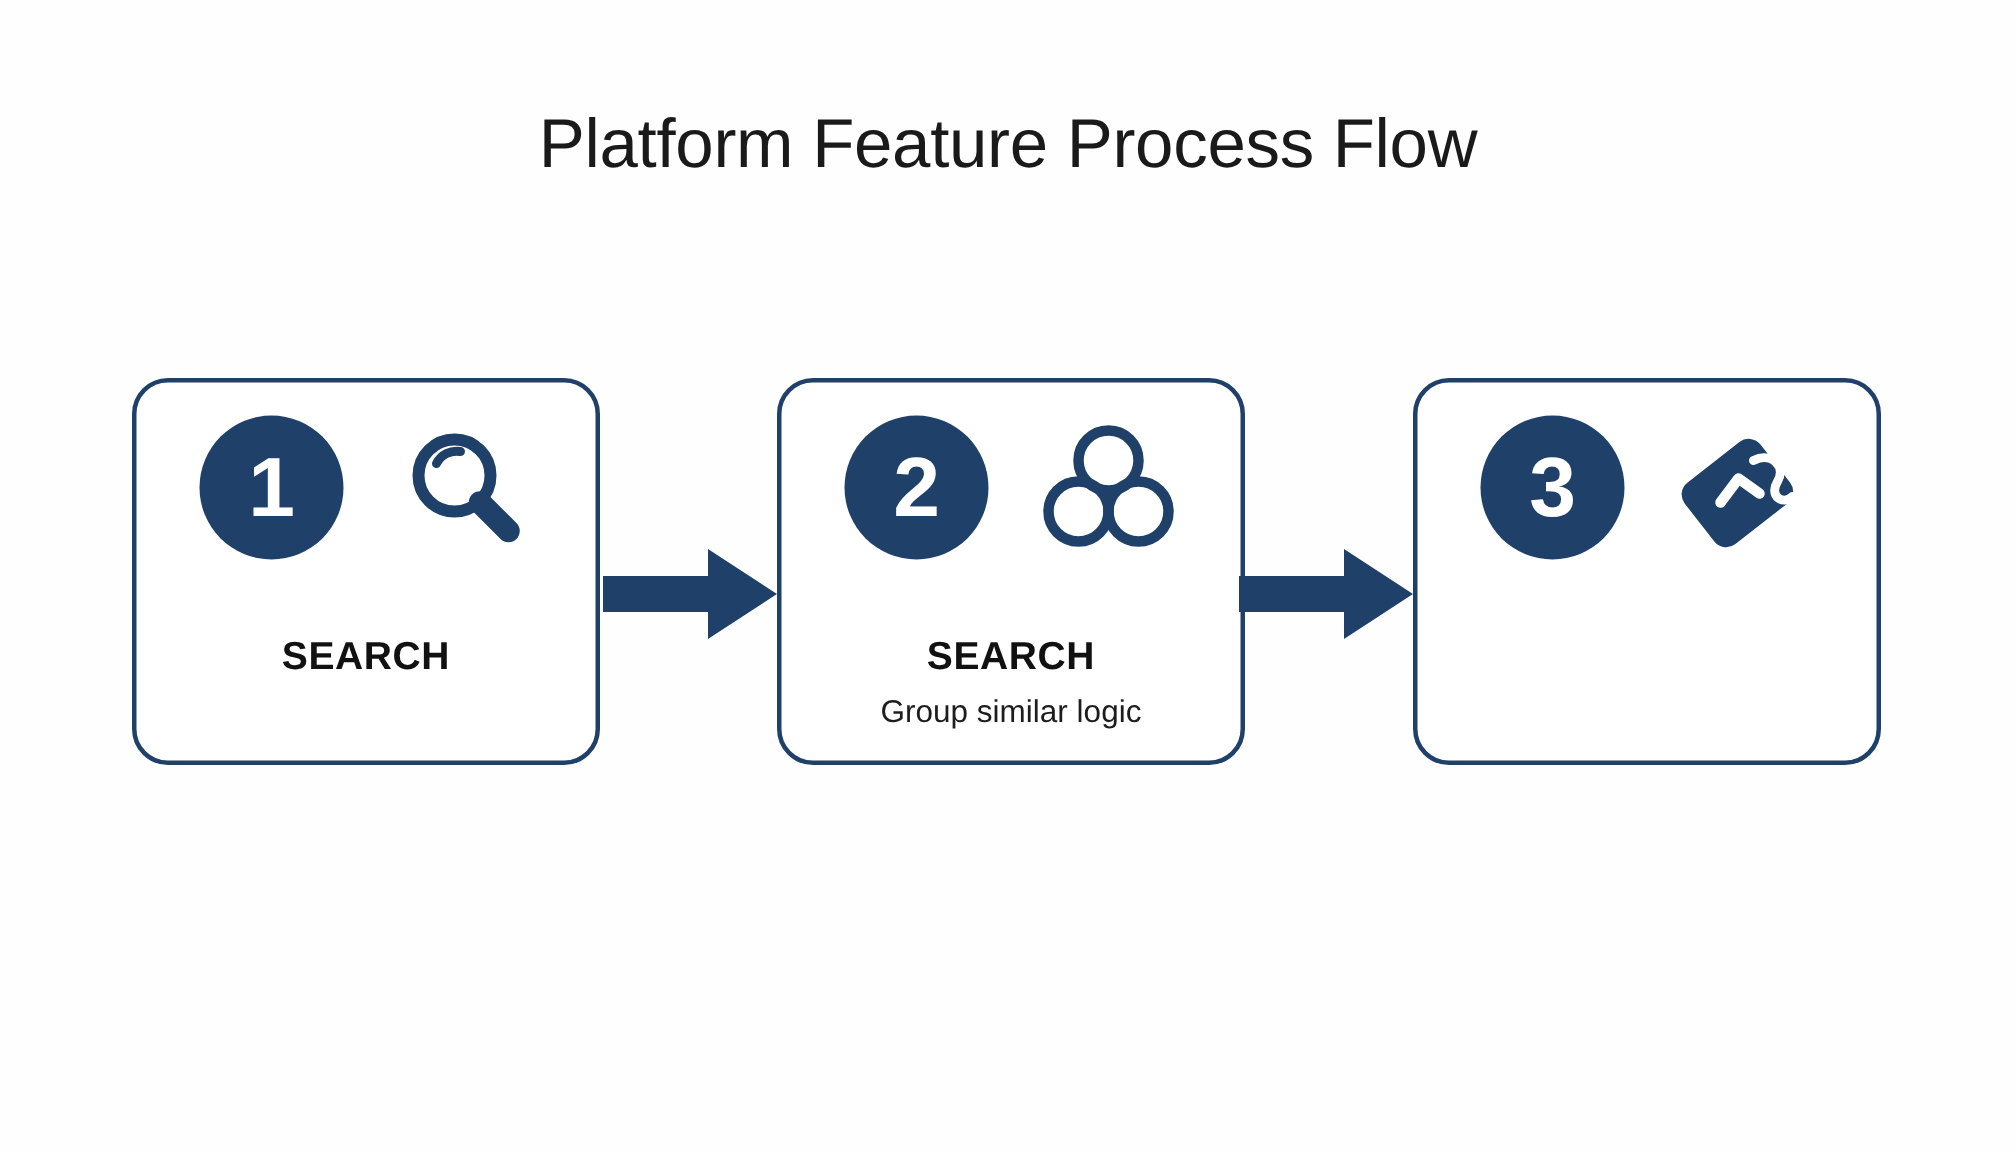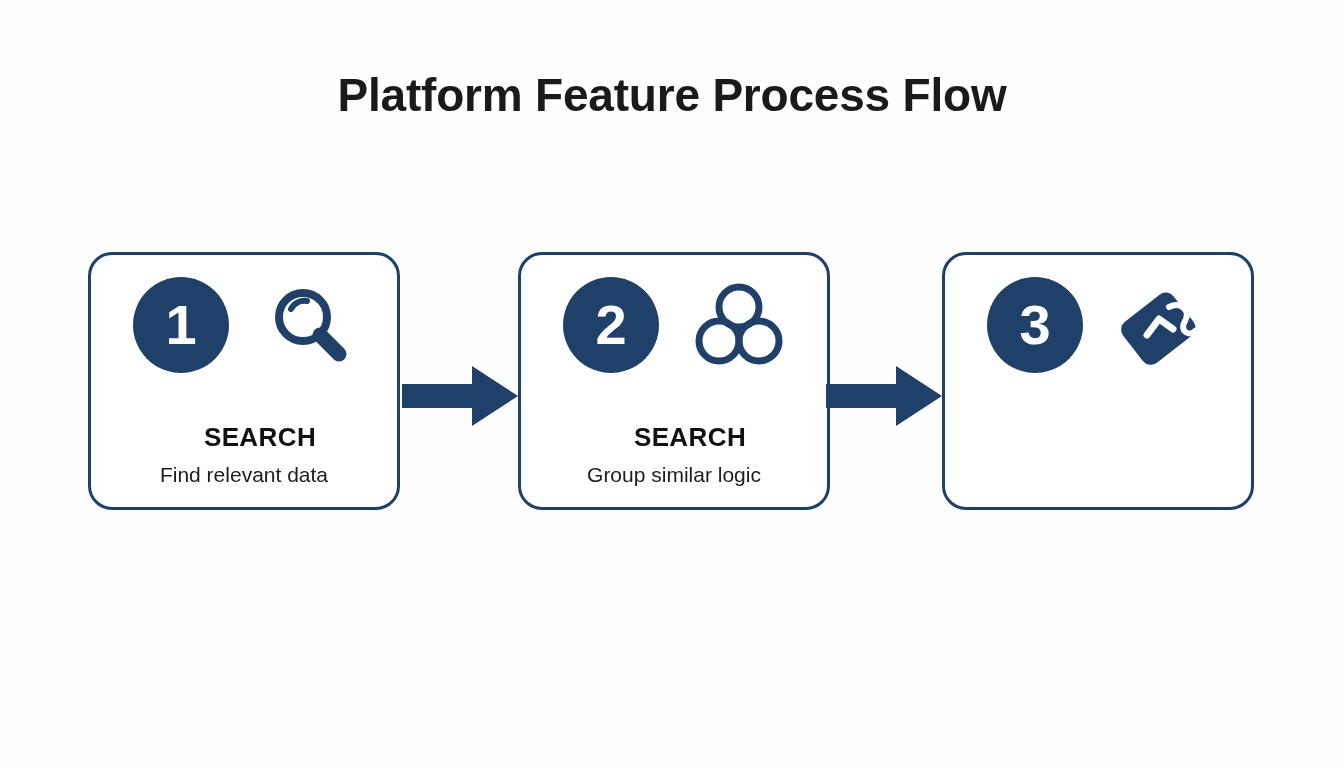"Platform Feature Process Flow" .page-title { font-weight: bold -> normal }
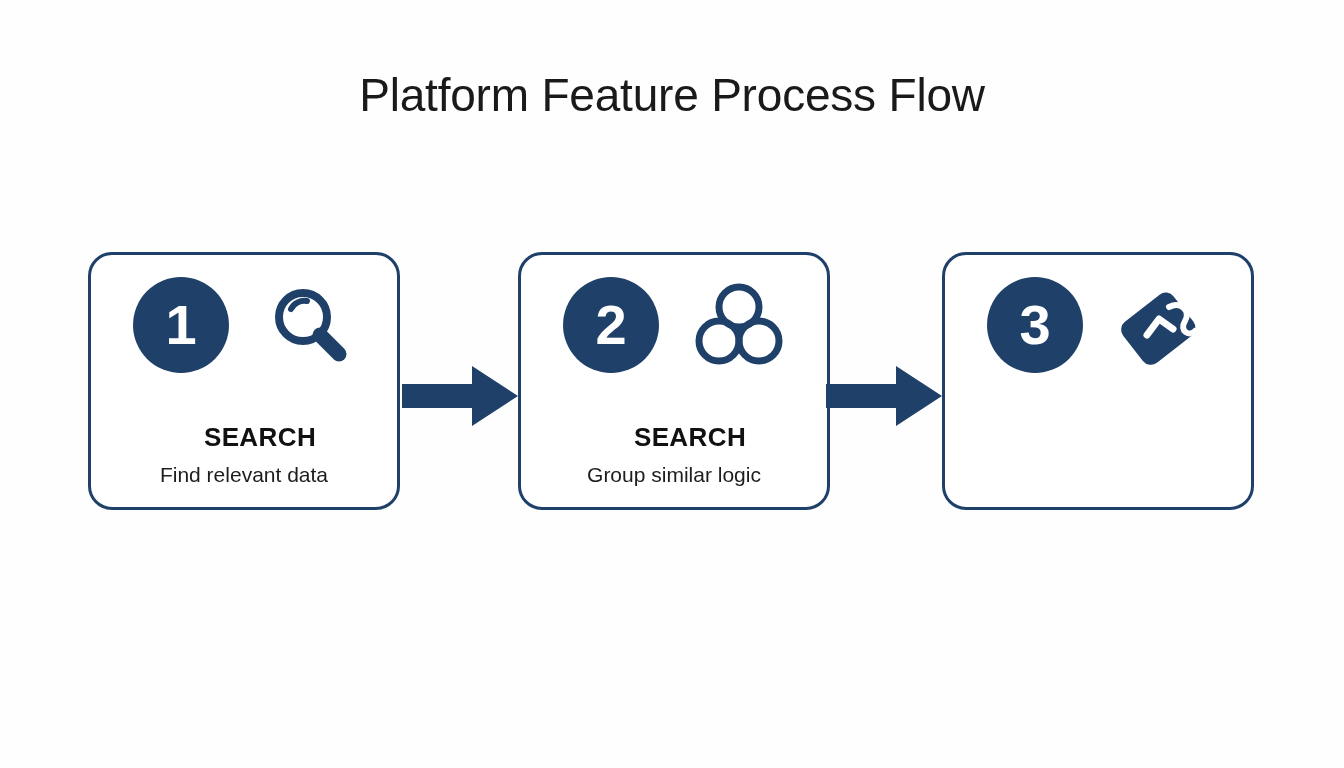"SEARCH" .card-label { left: 16px -> 0 }
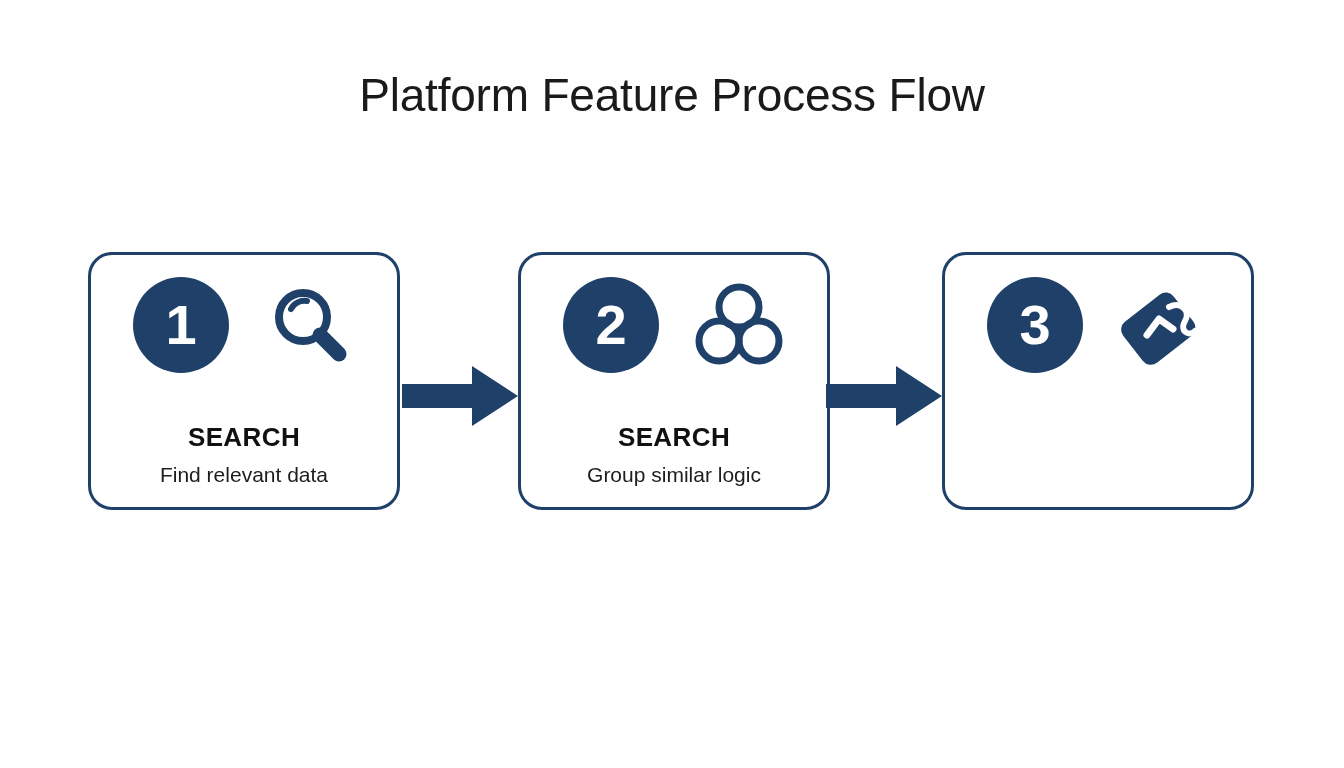"Find relevant data" div.card-desc { html: <div>Find relevant data</div> -> none }
